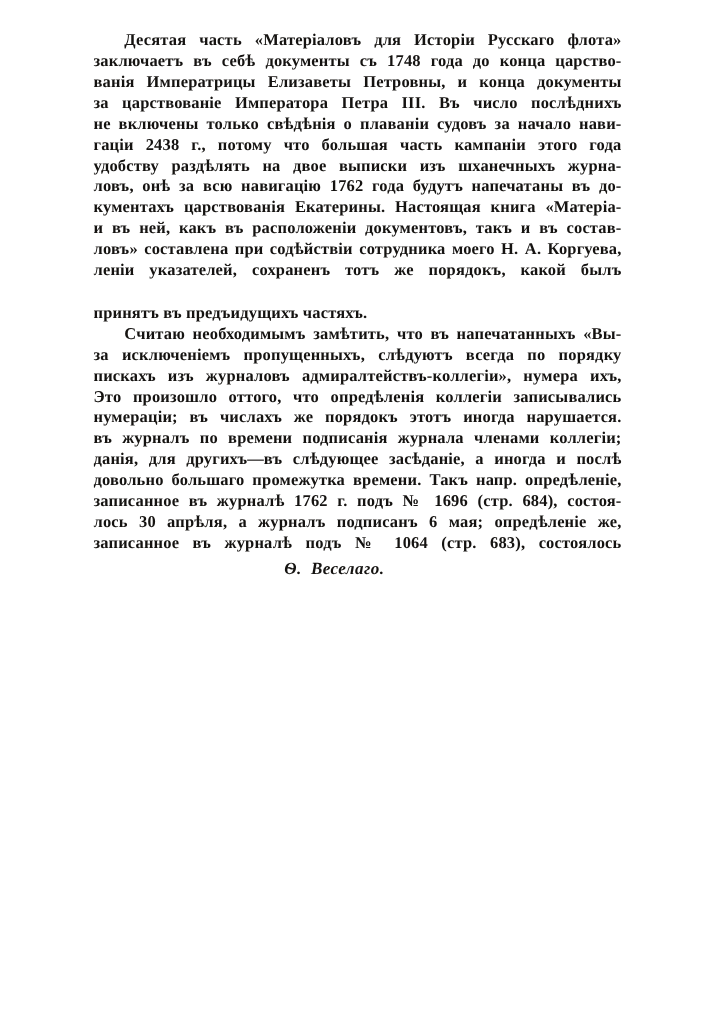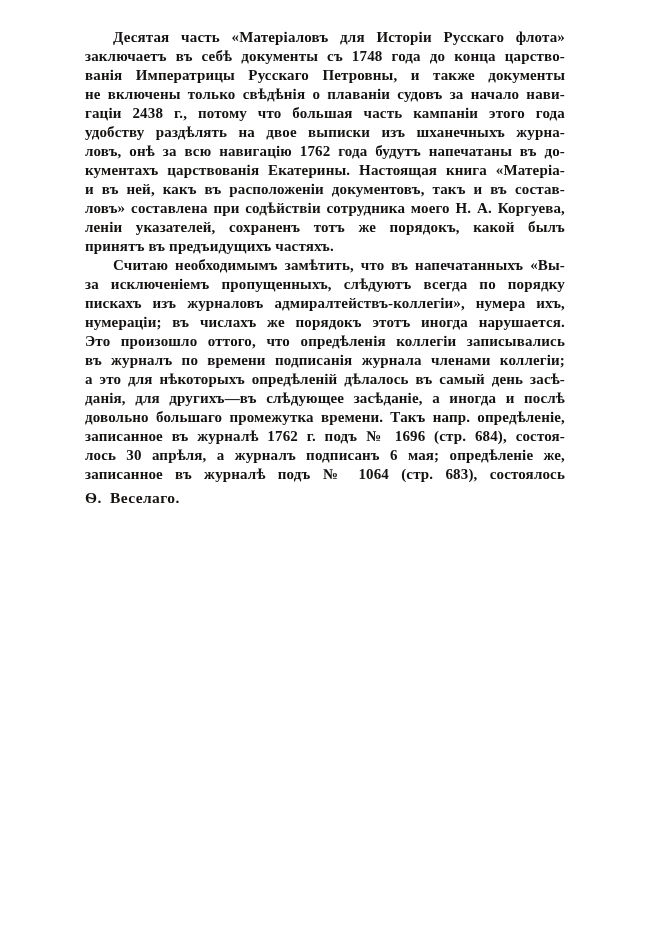"ванія Императрицы Русскаго Петровны, и" div.line { text: Русскаго Петровны, и также -> Елизаветы Петровны, и конца }
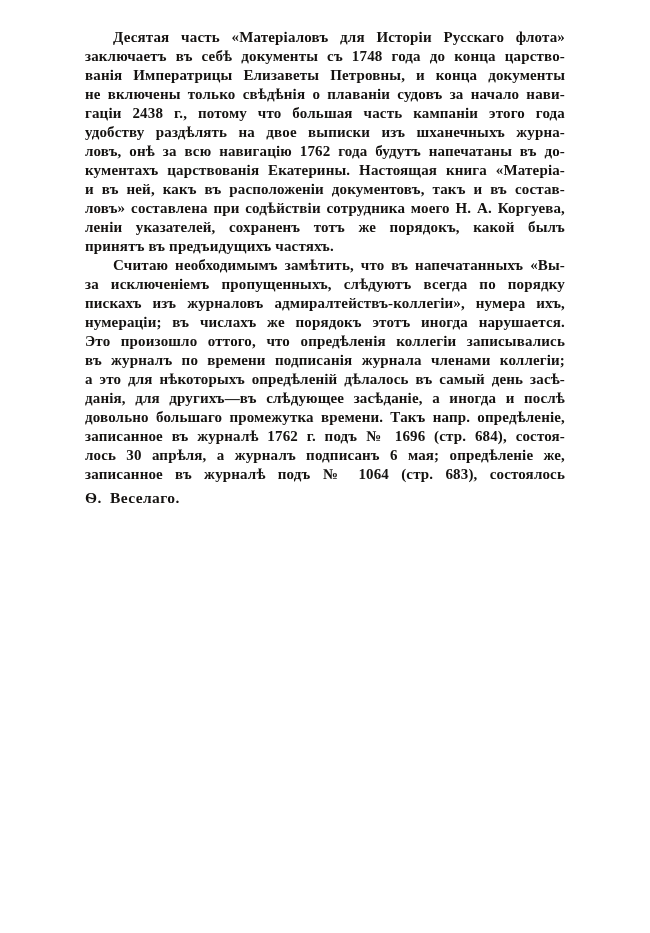"за царствованіе Императора Петра III." div.line { html: none -> <div>за царствованіе Императора Петра III. Въ число послѣднихъ</div> }
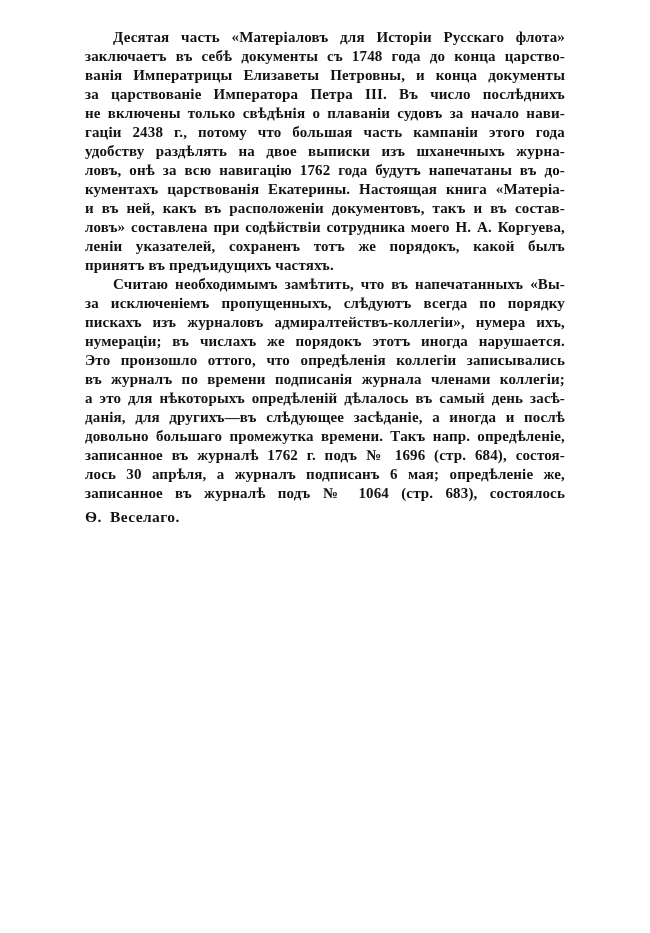"принятъ въ предъидущихъ частяхъ." .line.last { margin-top: none -> 20px }
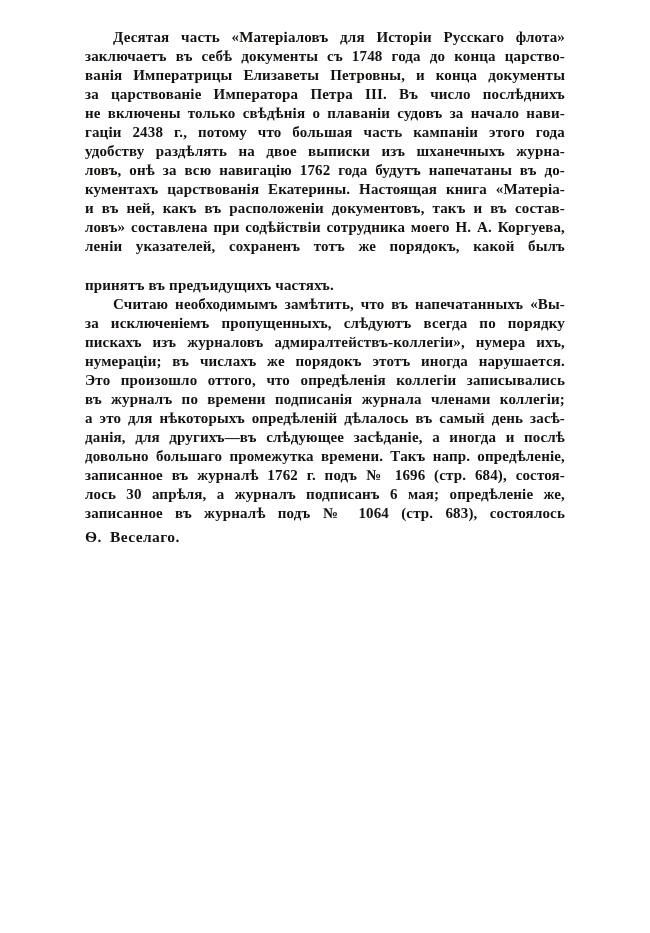"нумераціи; въ числахъ же порядокъ" div.line { order: before "Это произошло оттого, что опредѣленія" -> after "Это произошло оттого, что опредѣленія" }
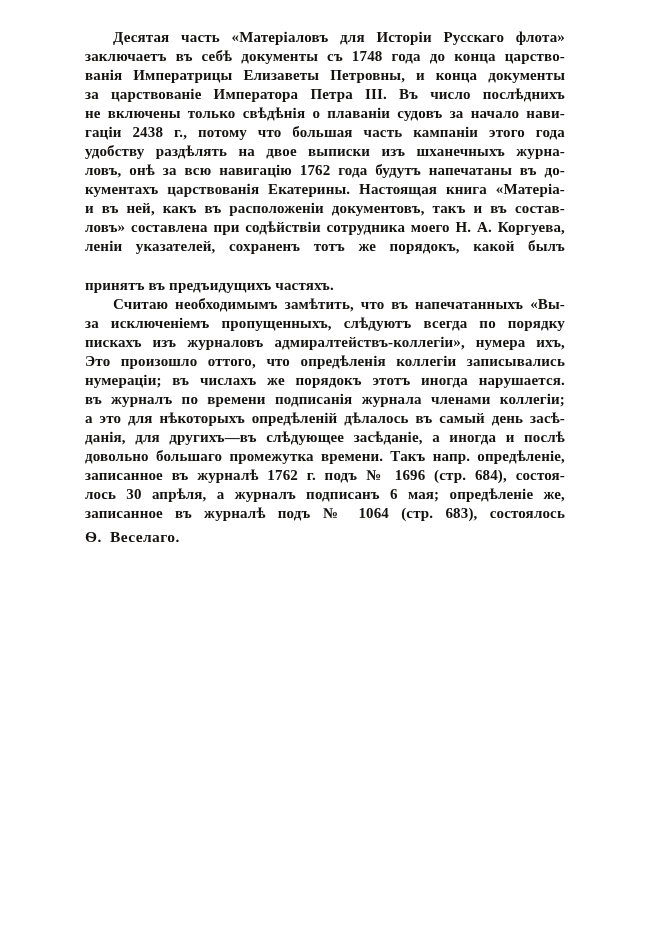"а это для нѣкоторыхъ опредѣленій" div.line { html: <div>а это для нѣкоторыхъ опредѣленій дѣлалось въ самый день засѣ-</div> -> none }
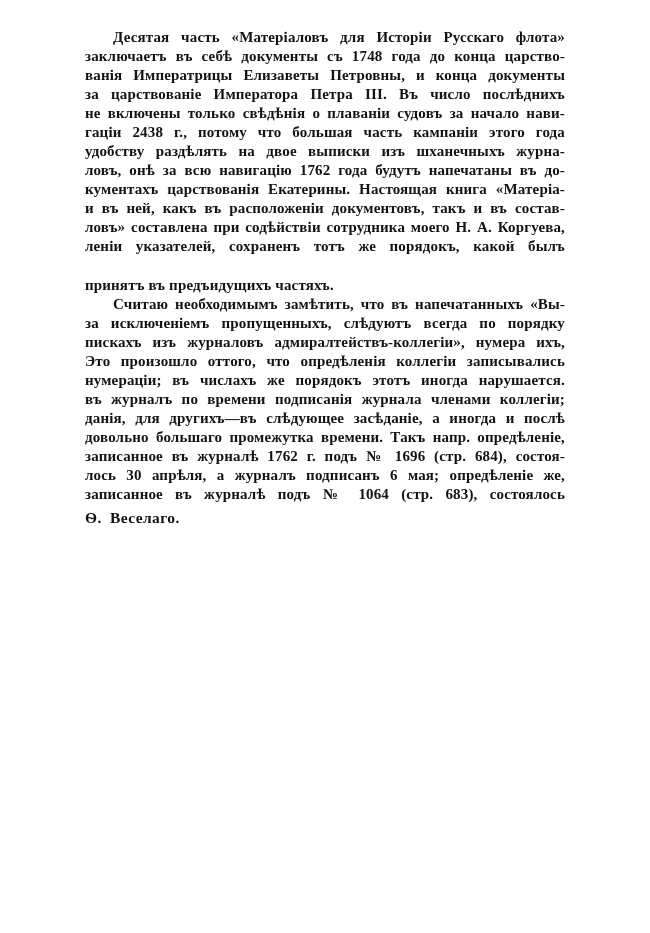"Ѳ. Веселаго." .signature { font-style: none -> italic; text-align: left -> center }
